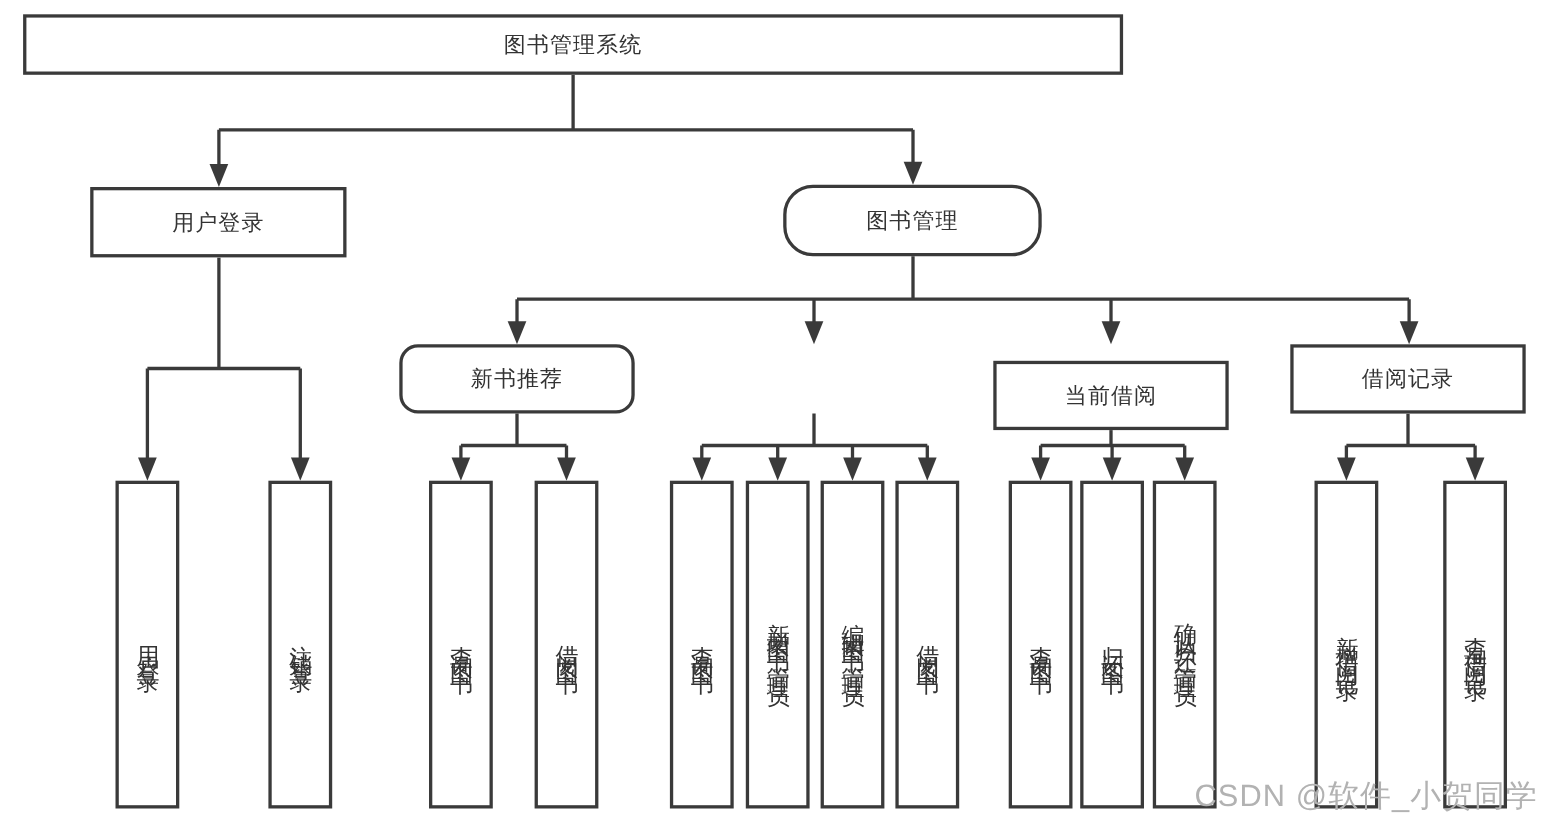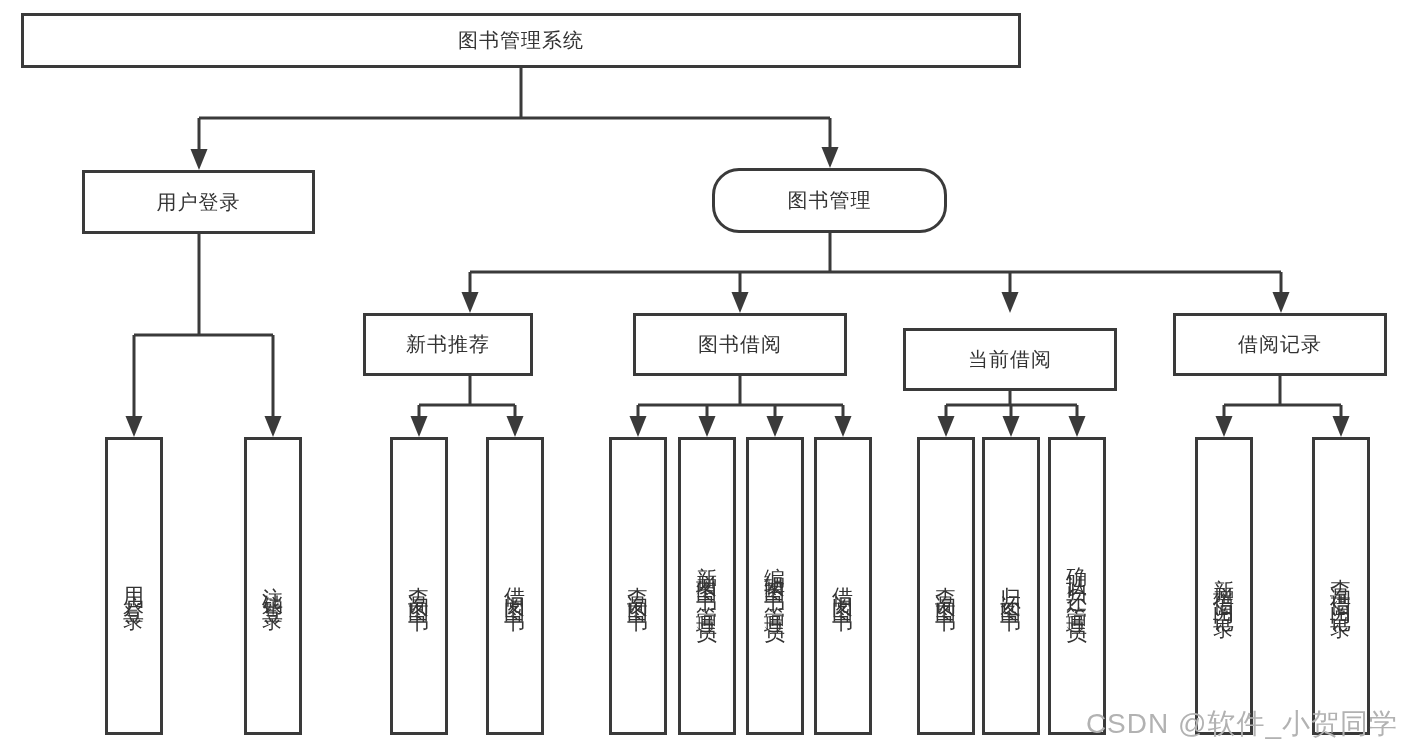"新书推荐" div.box { border-radius: none -> 17px; width: 170px -> 214px }
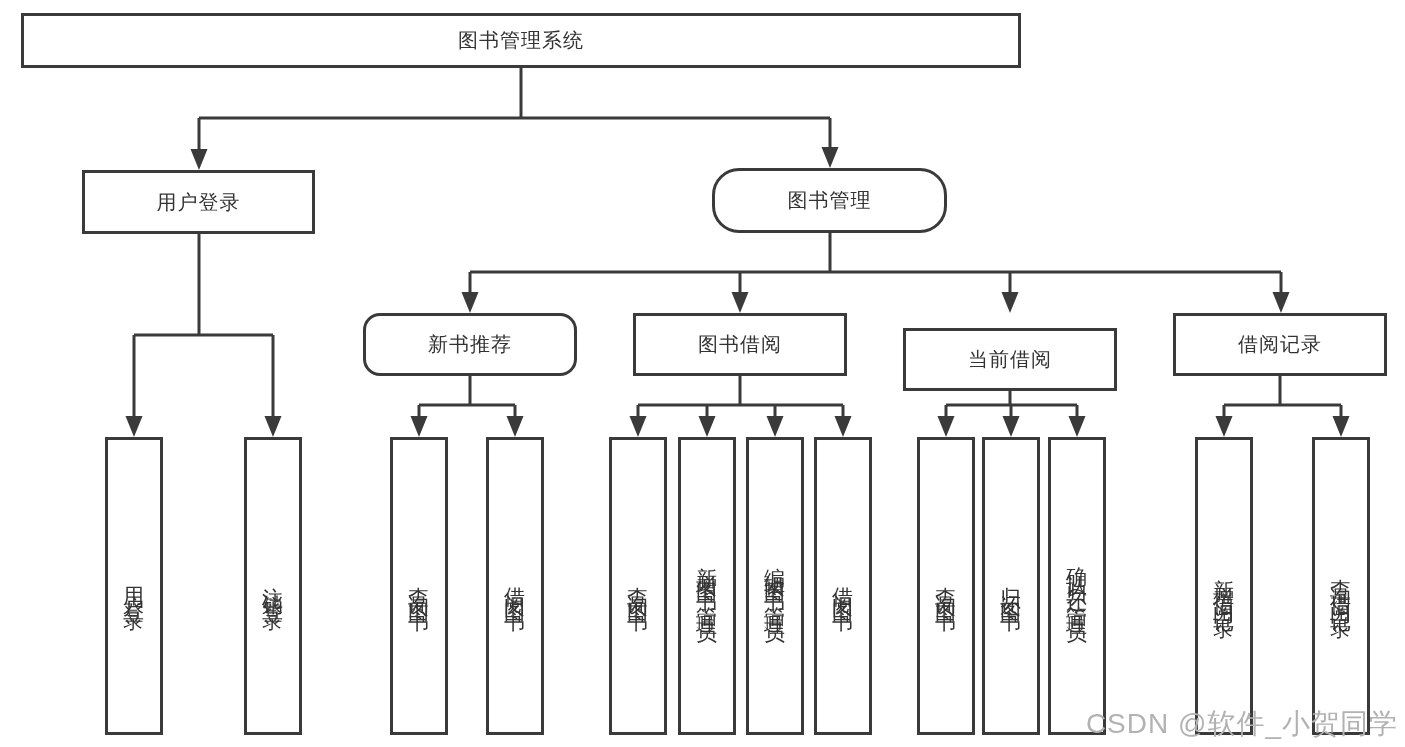"图书借阅" div.box { html: <div> <span>图书借阅</span> </div> -> none }
